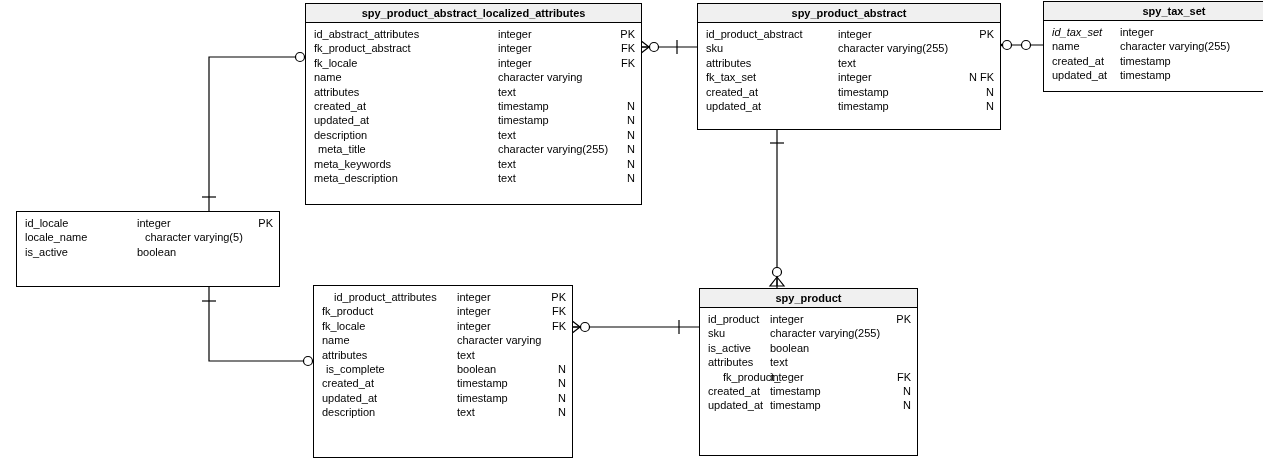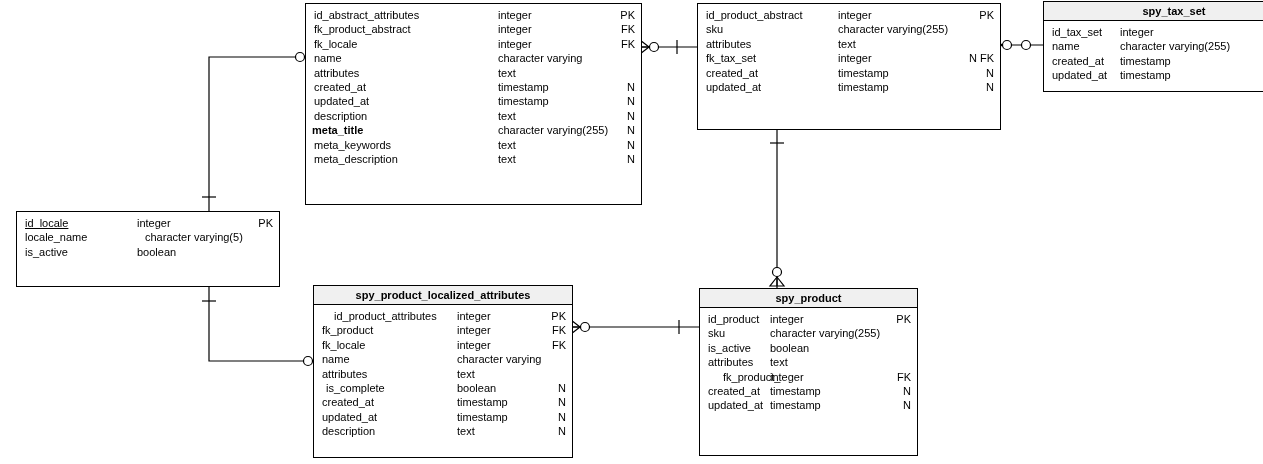"spy_product_abstract_localized_attribute" div.entity-header { html: none -> <div>spy_product_abstract_localized_attributes</div> }
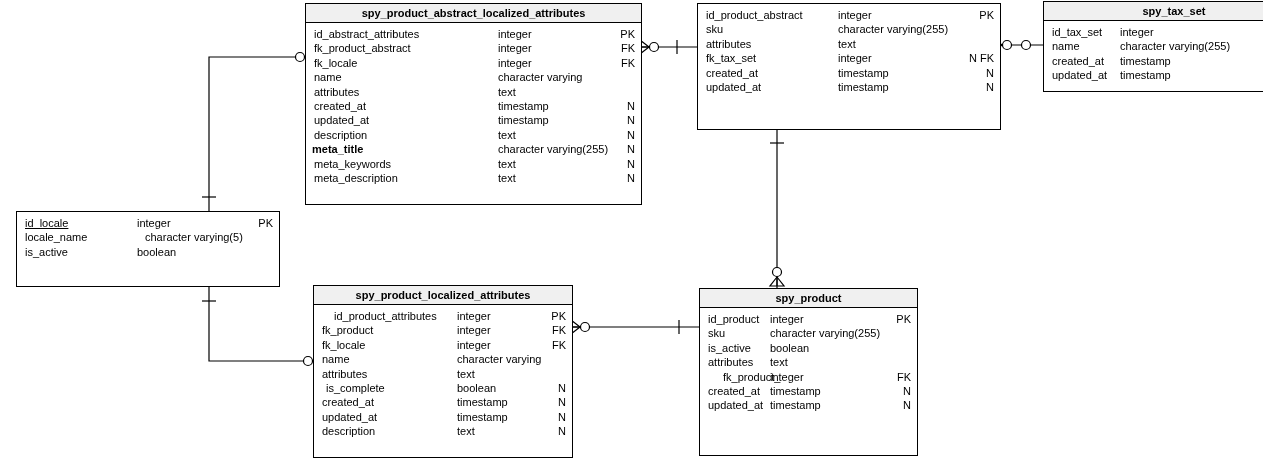"spy_product_abstract" div.entity-header { html: none -> <div>spy_product_abstract</div> }
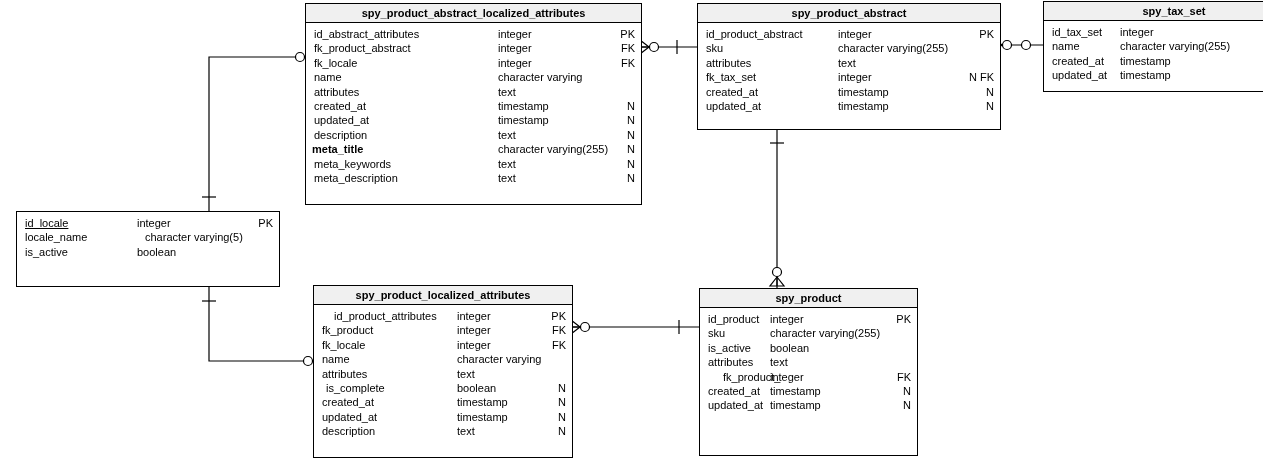"id_tax_set" span.attr-name { font-style: none -> italic }
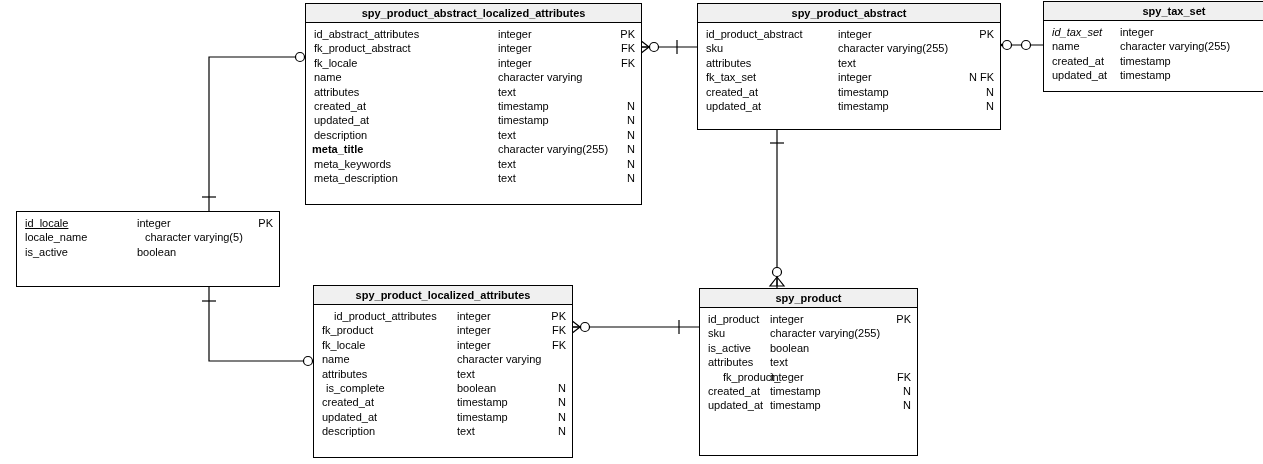"meta_title" span.attr-name { font-weight: bold -> none; left: 6px -> 12px }
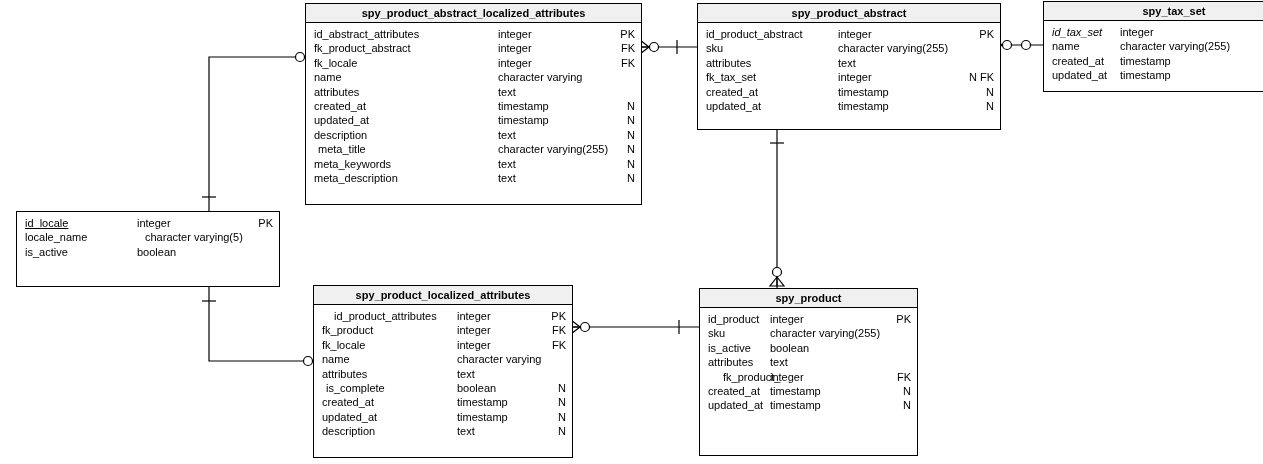"id_locale" span.attr-name { text-decoration: underline -> none }
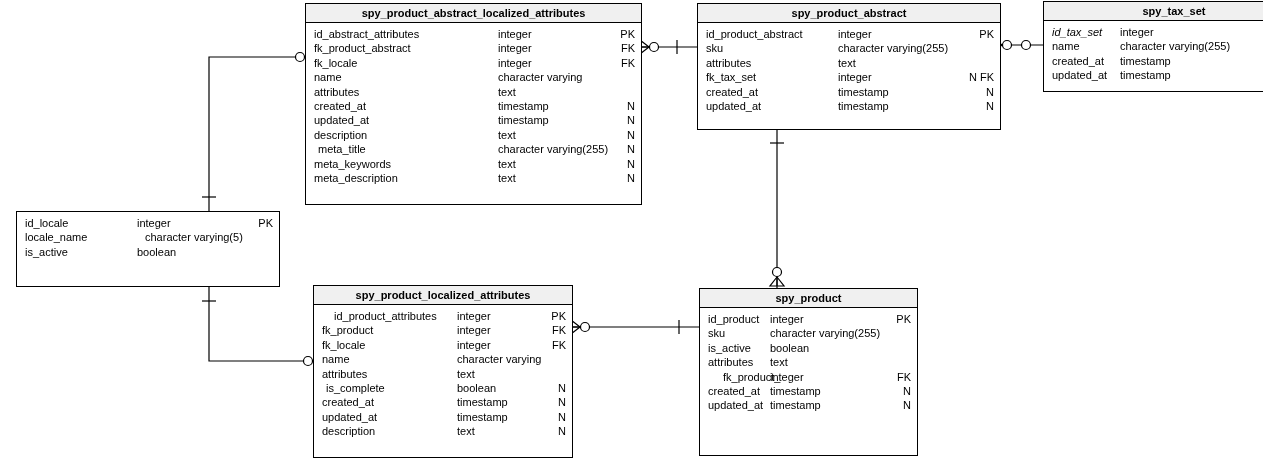"spy_product_localized_attributes" div.entity-header { html: <div>spy_product_localized_attributes</div> -> none }
